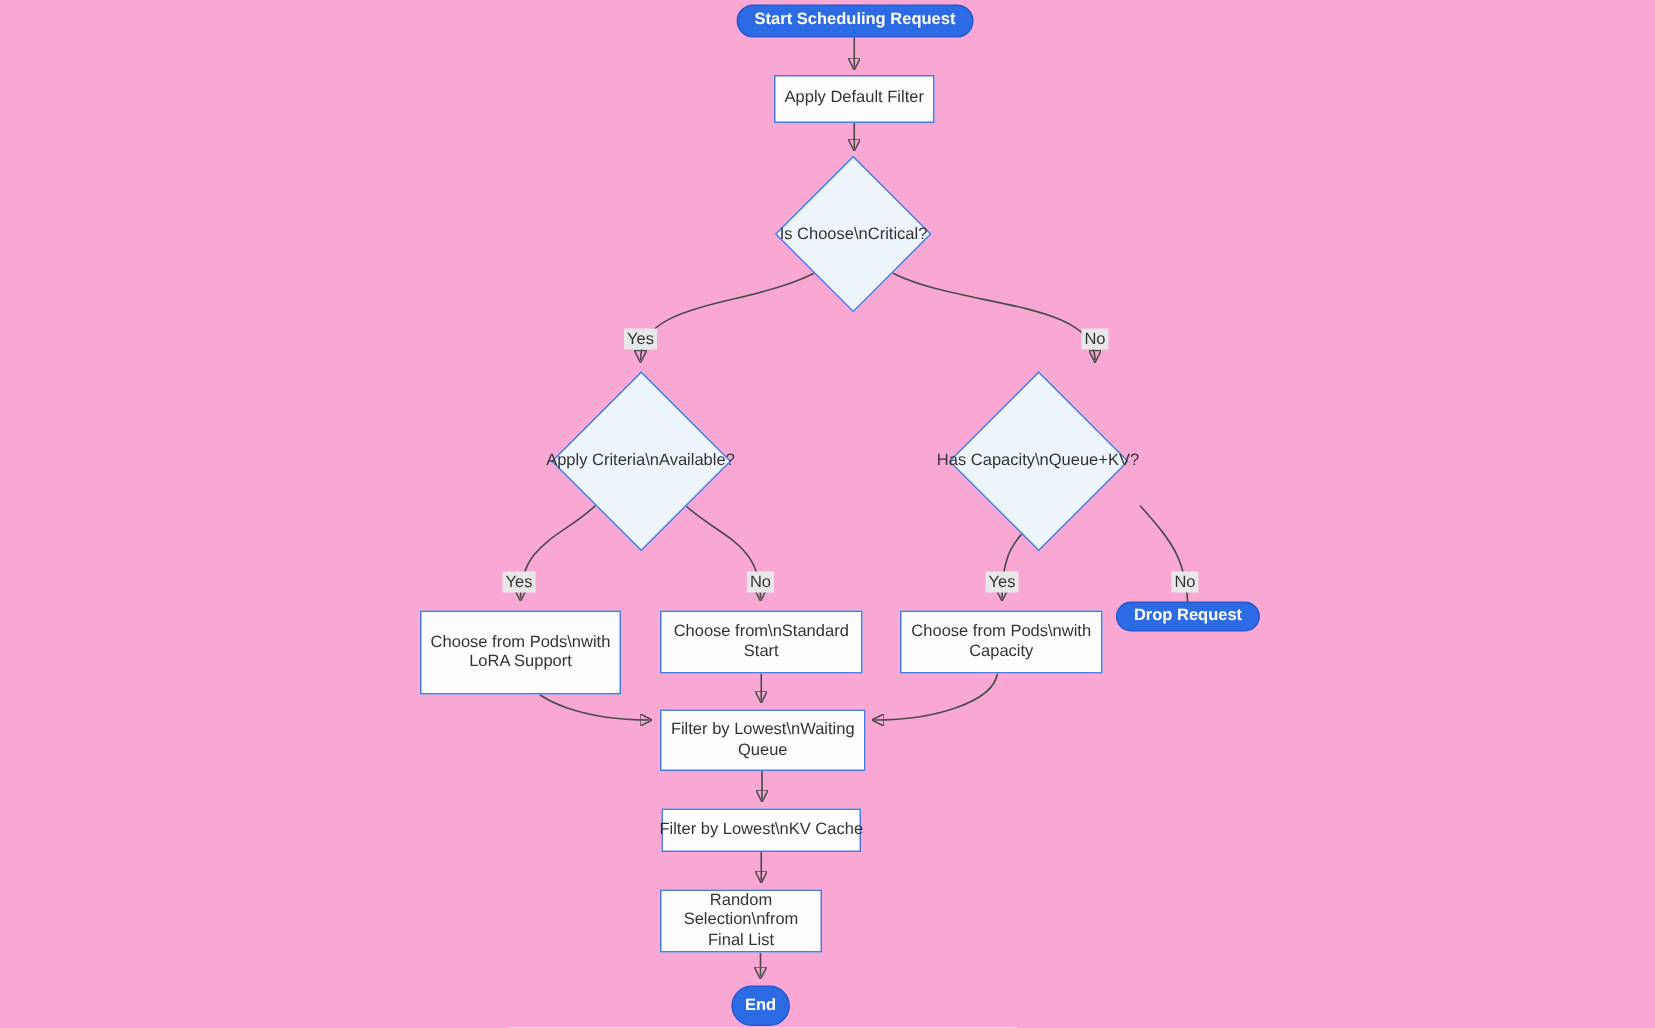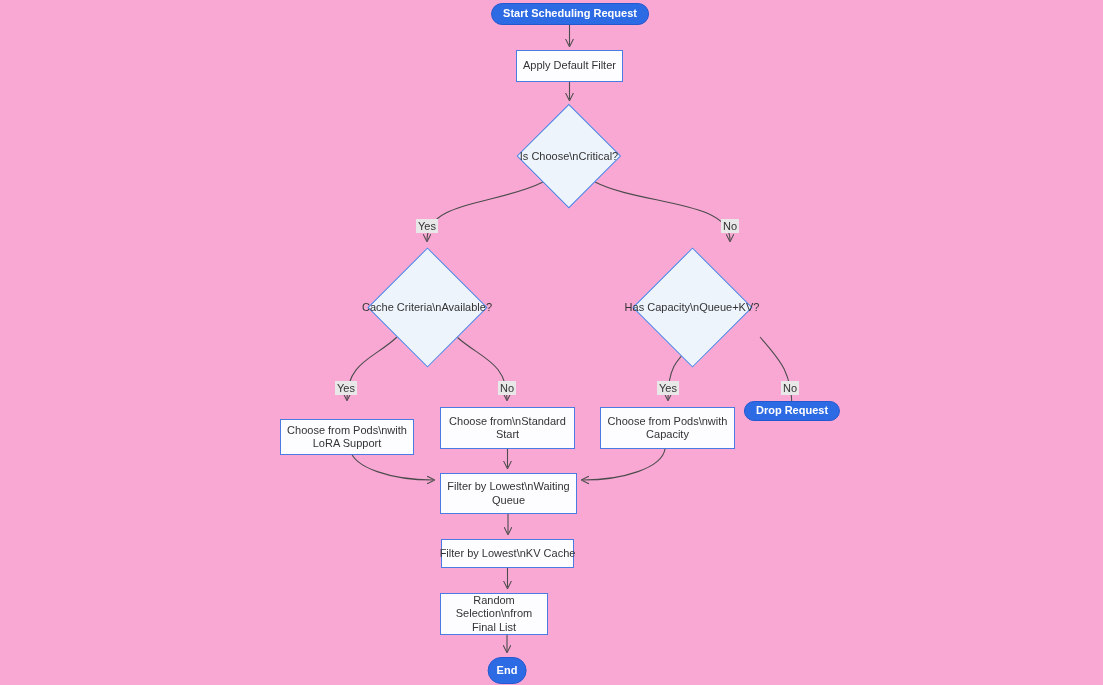"Cache Criteria\nAvailable?" div.diamond-label { text: Cache -> Apply }
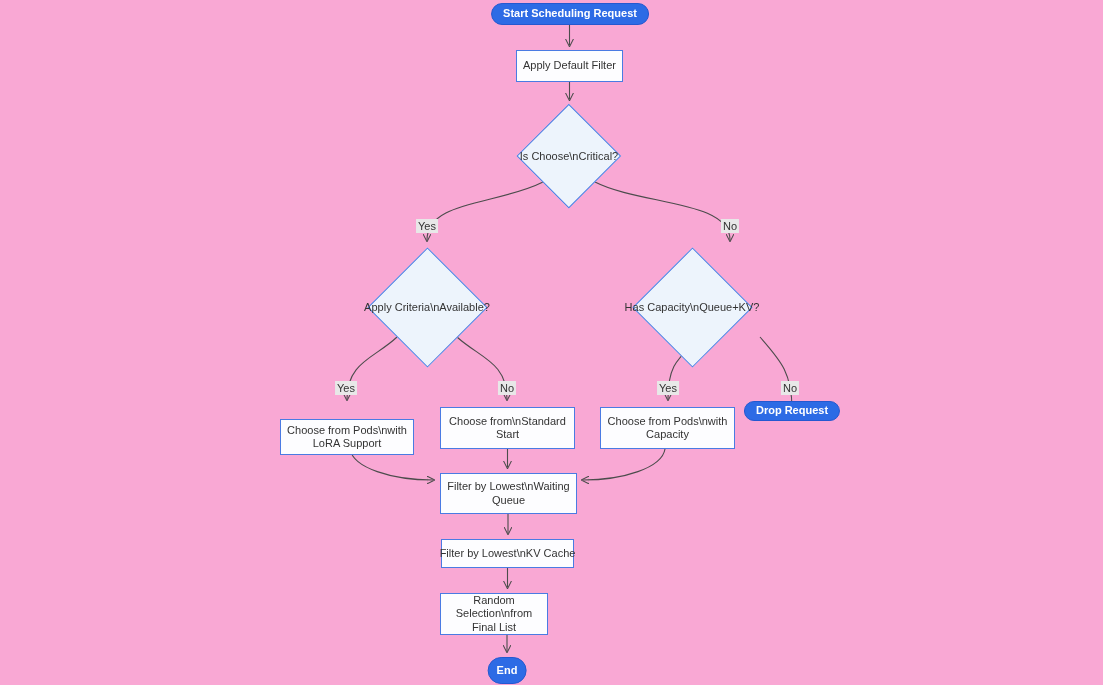"Choose from Pods\nwith LoRA Support" div.node { height: 36px -> 56px; margin-top: 12px -> none }
